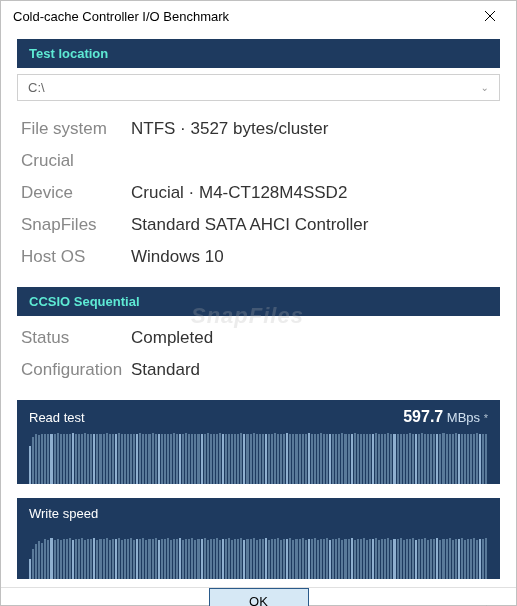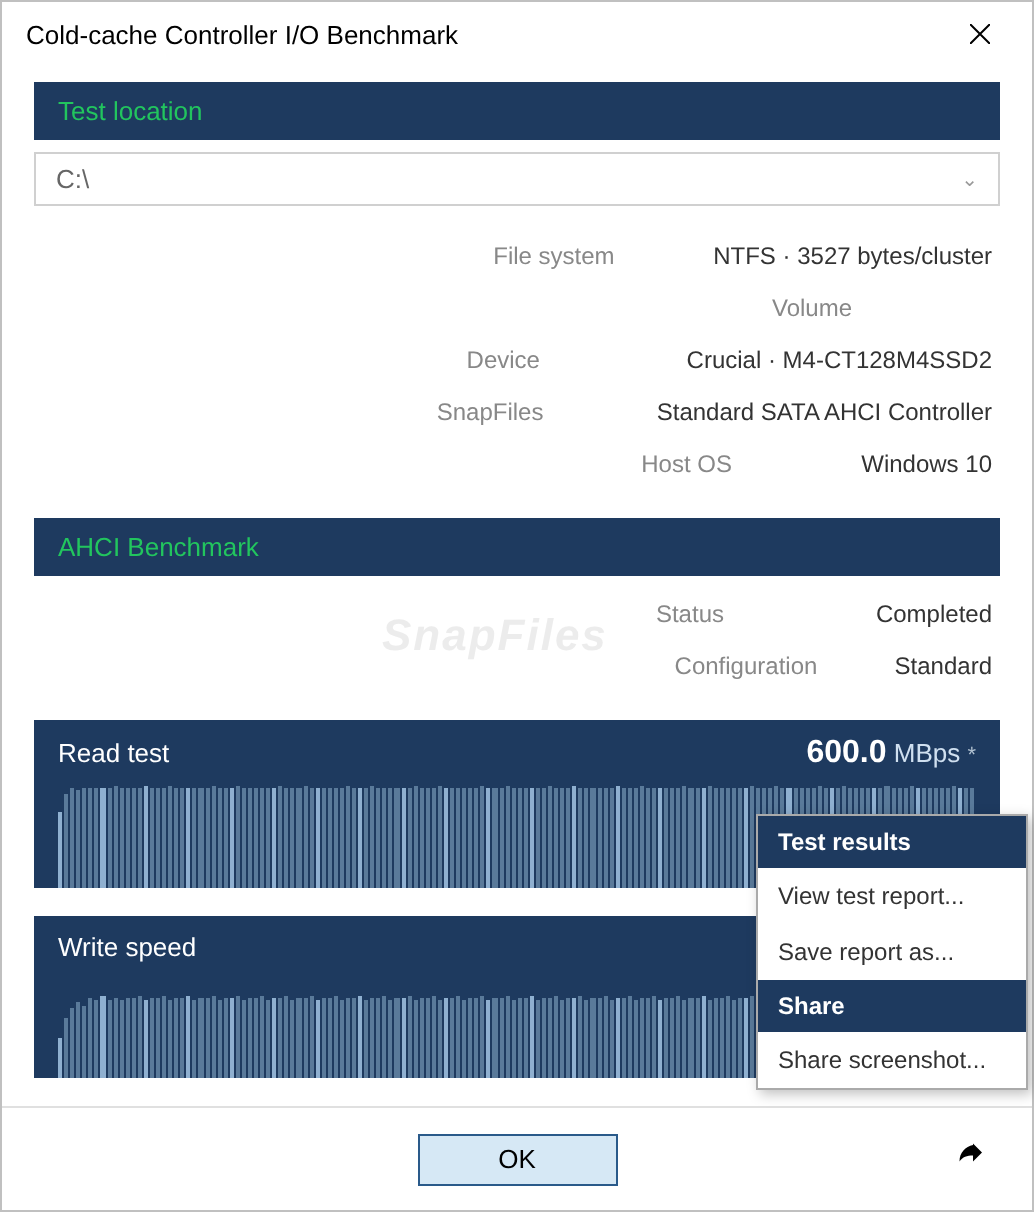"Test location" .section-header { color: #22c55e -> #5eead4; font-weight: 400 -> 700 }
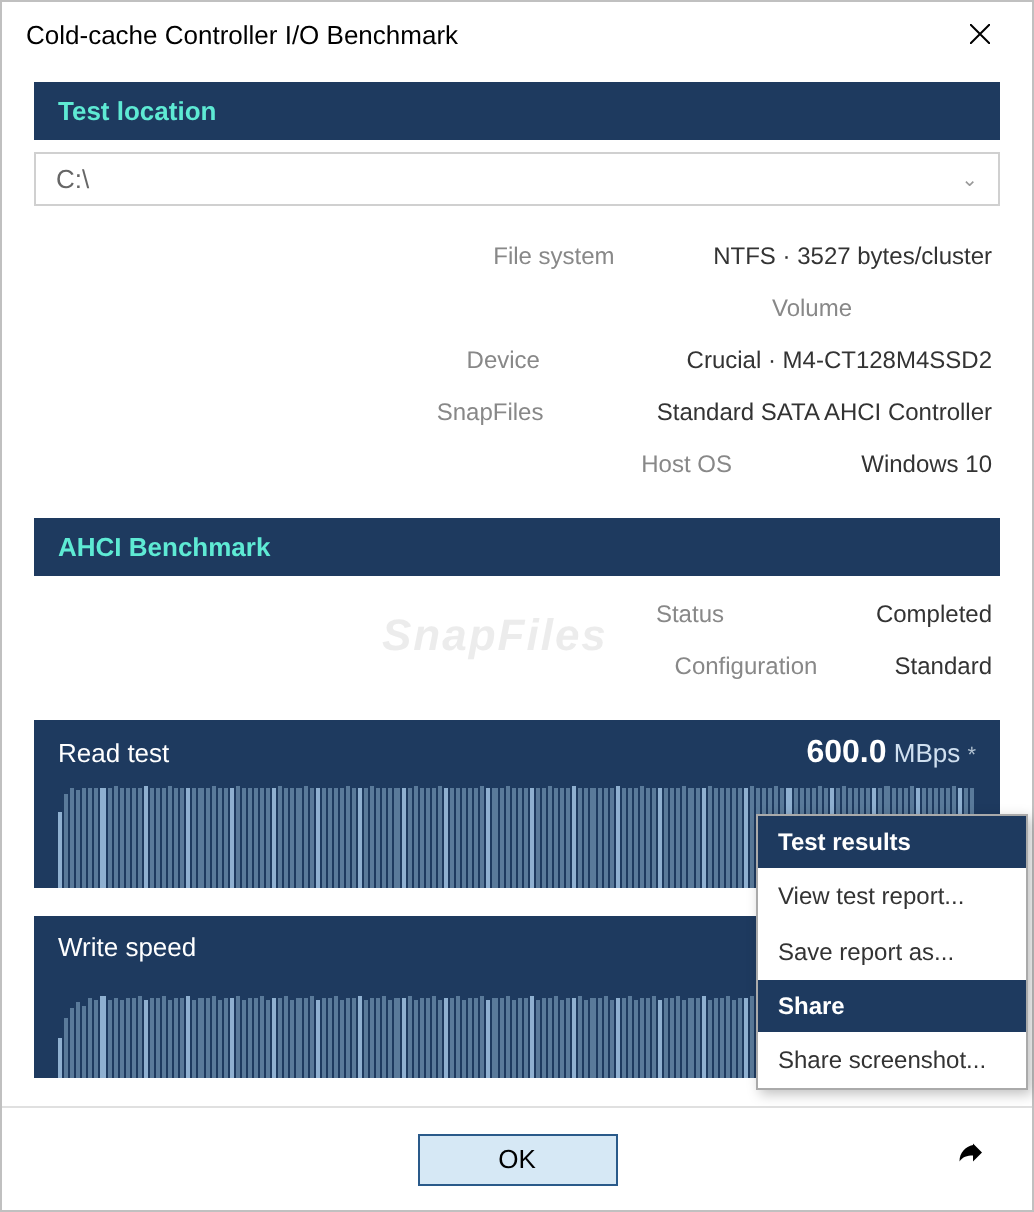"File system" .info-row { font-size: 12px -> 17px; justify-content: flex-end -> none }
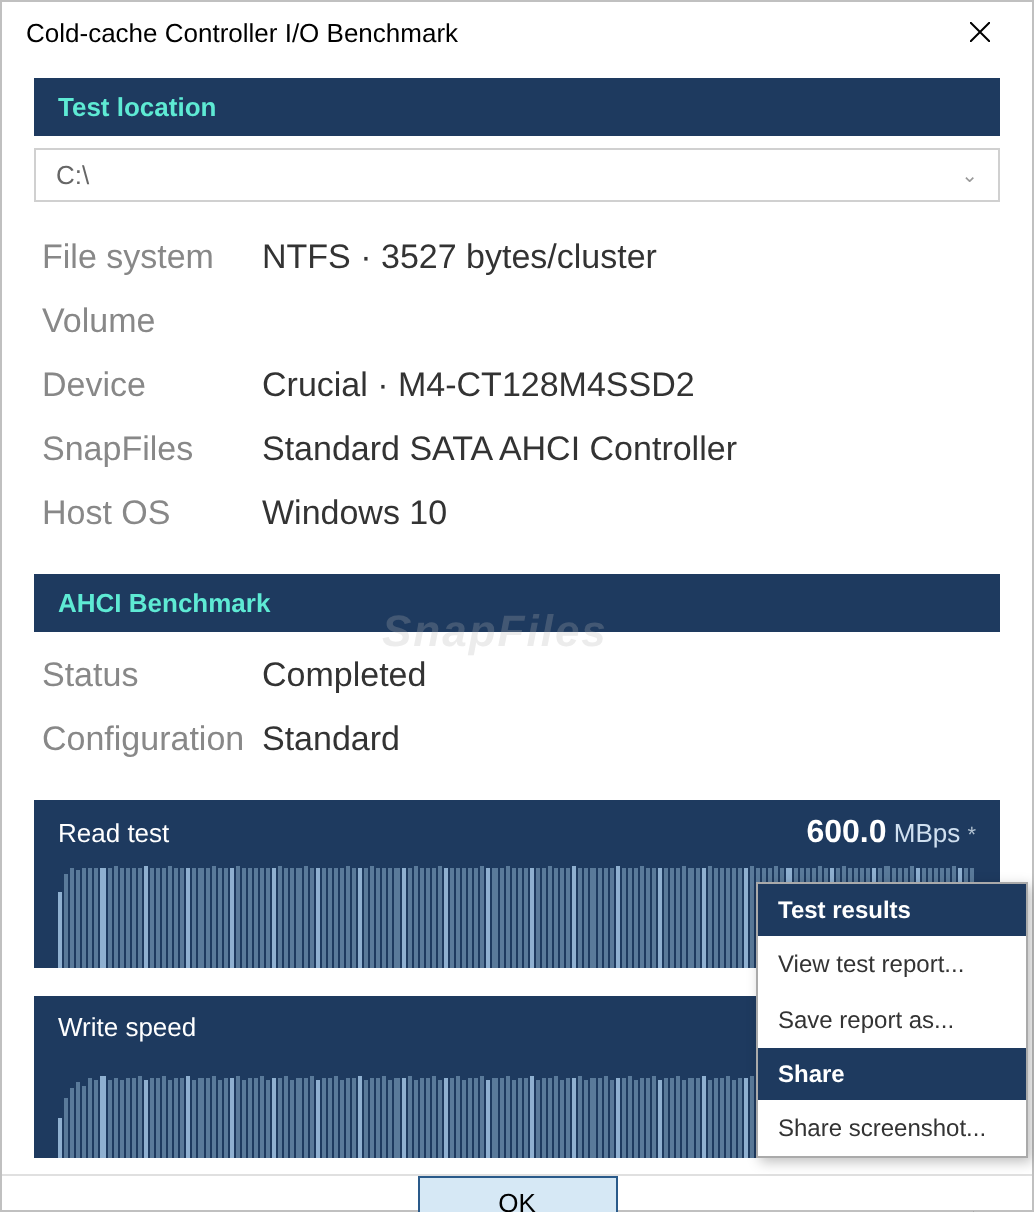"Volume" div.info-label { text: Volume -> Crucial }
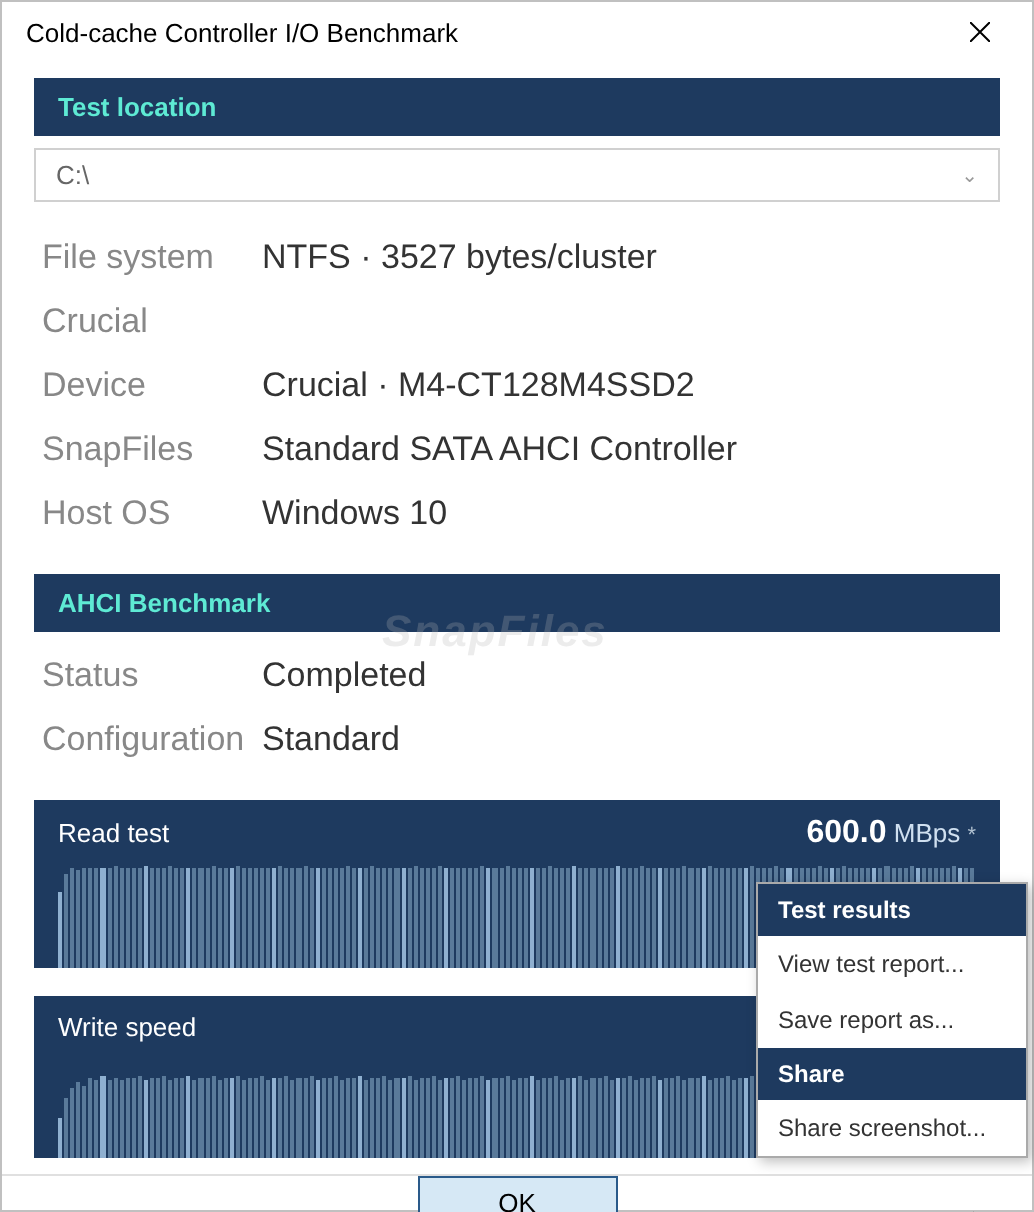"AHCI Benchmark" div.section-header { text: AHCI Benchmark -> CCSIO Sequential }
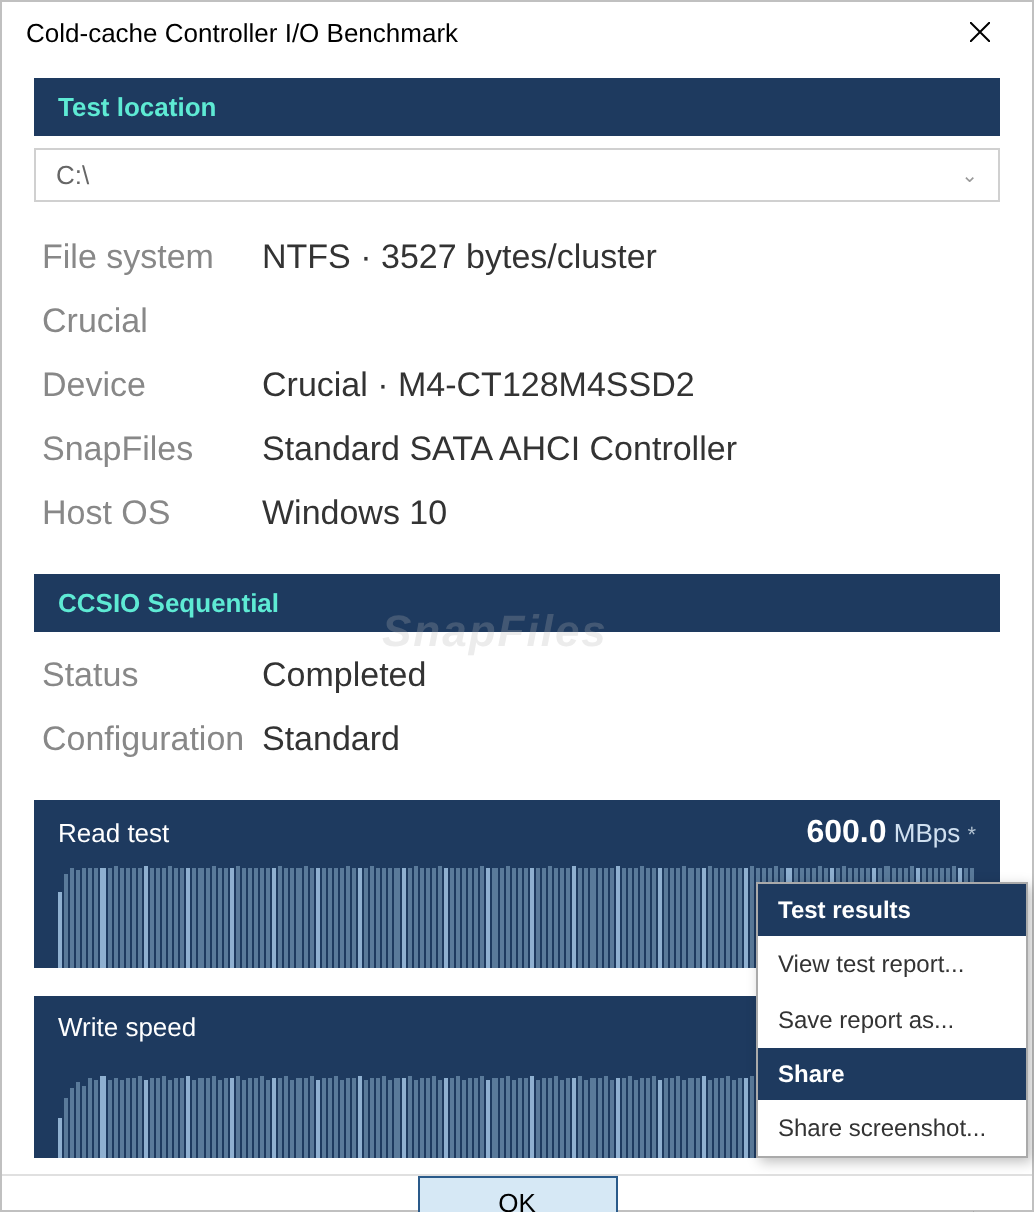"600.0" span.num { text: 600.0 -> 597.7 }
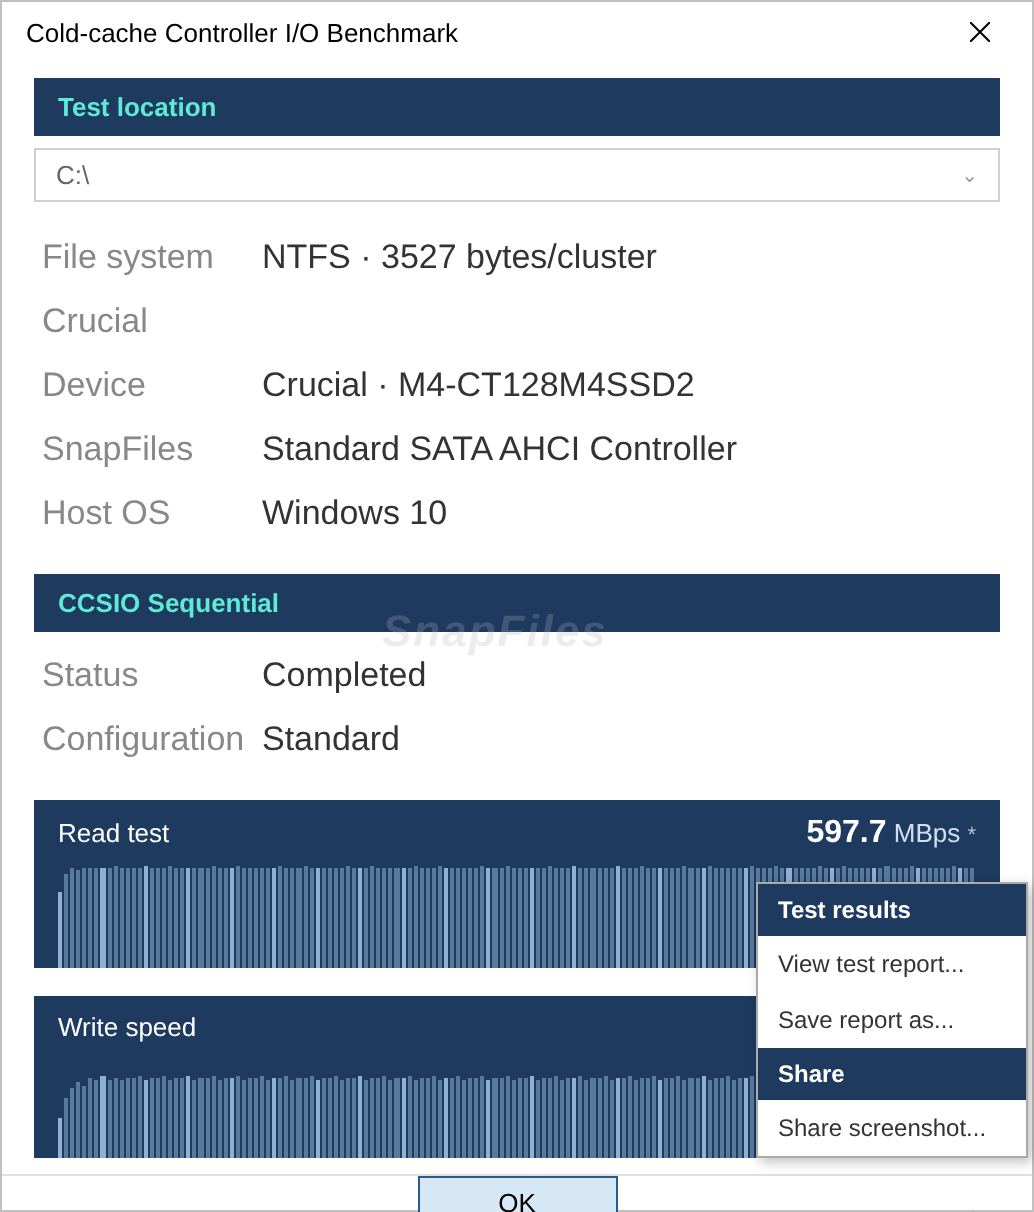"Test results" div.popup { html: <div> <div>Test results</div> <div>View test report...</div> <div>Save report as...</div> <div>Share</div> <div>Share screenshot...</div> </div> -> none }
